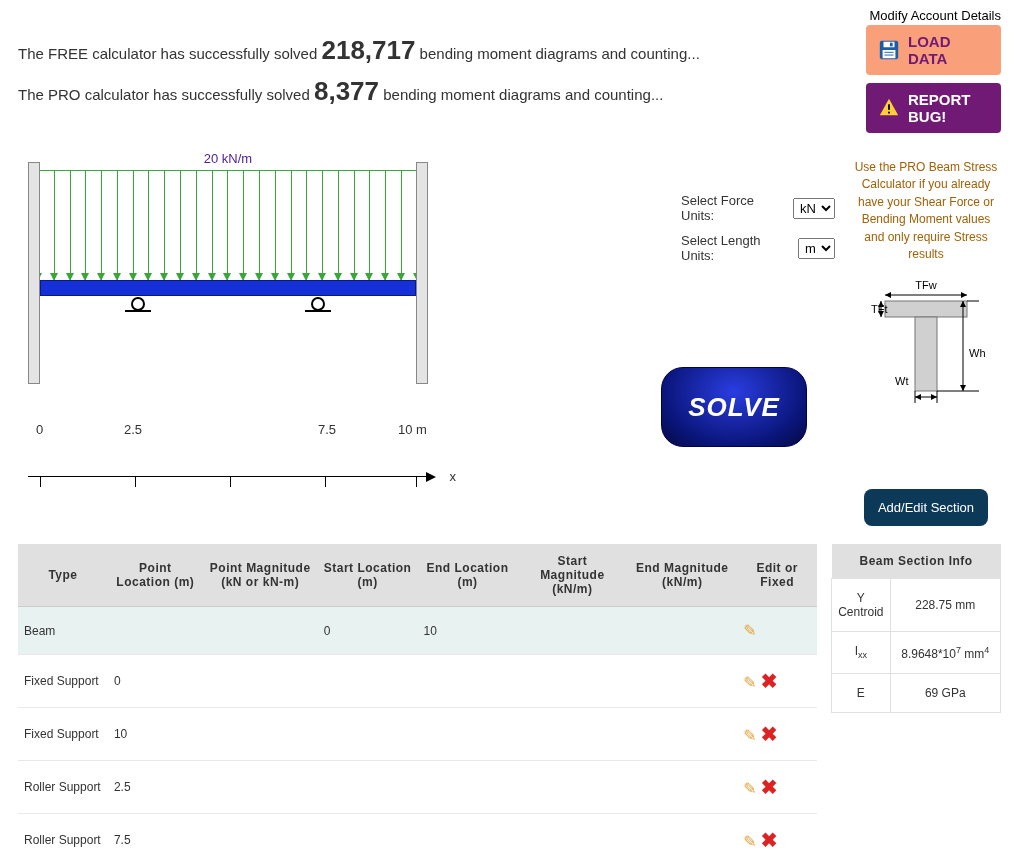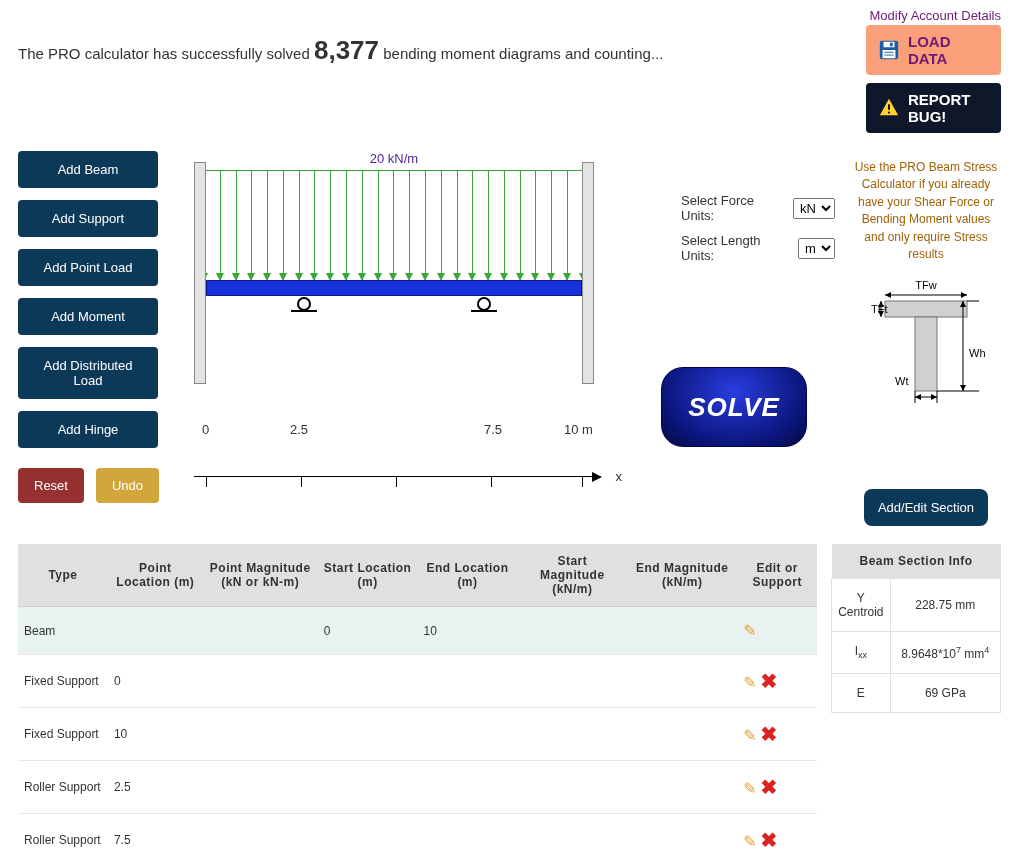"Modify Account Details" a { color: #701a75 -> #000000 }
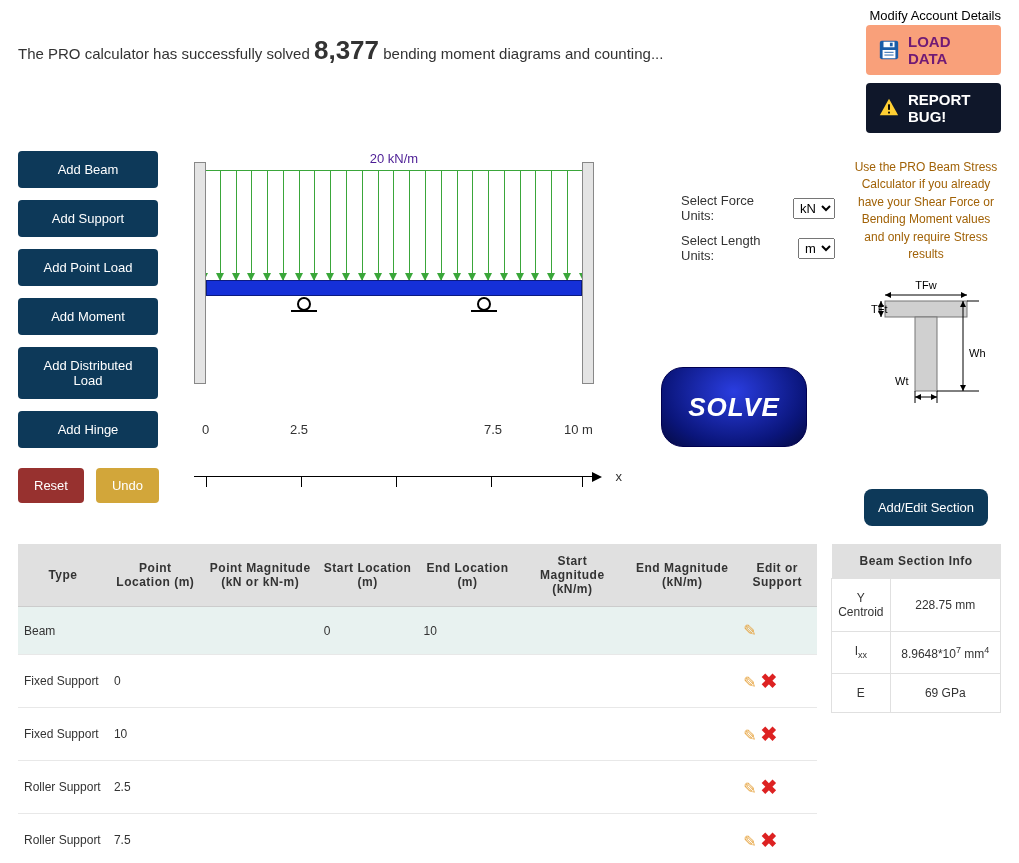"The FREE calculator has successfully" div.stats { html: none -> <div> <span>The FREE calculator has successfully solved </span><span>218,717</span><span> bending moment diagrams and counting...</span> </div> }
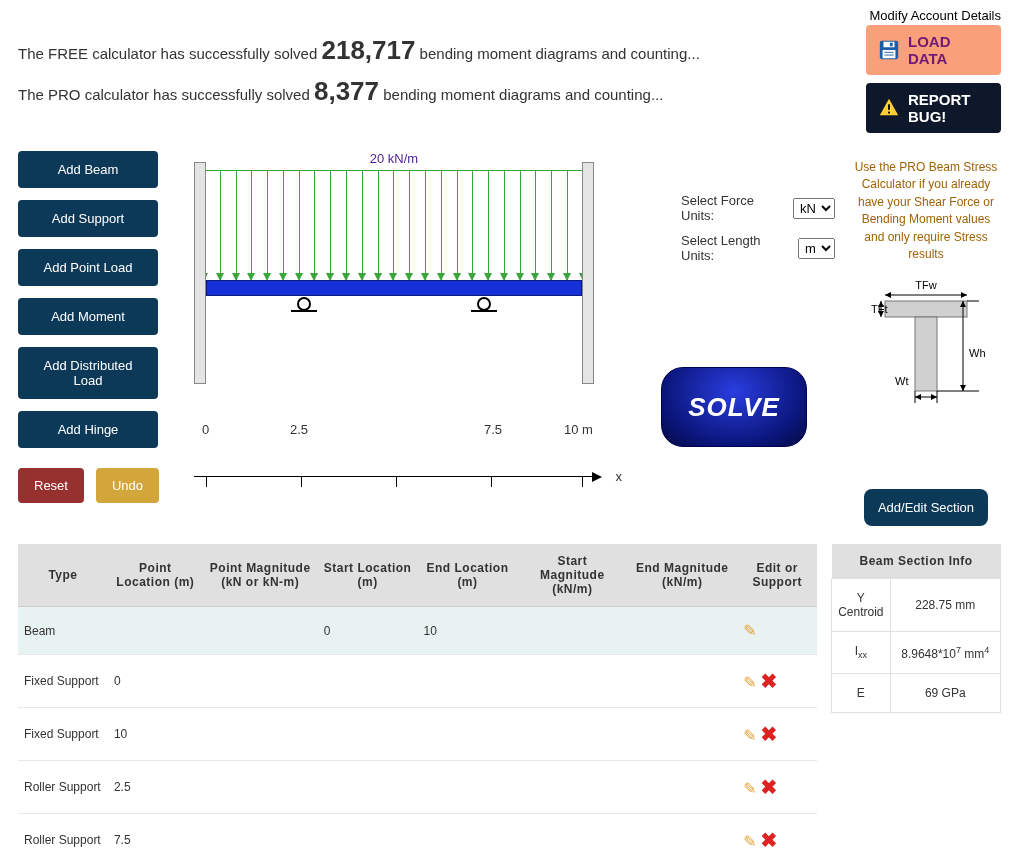"REPORT BUG!" .report-bug { background: #0f172a -> #701a75 }
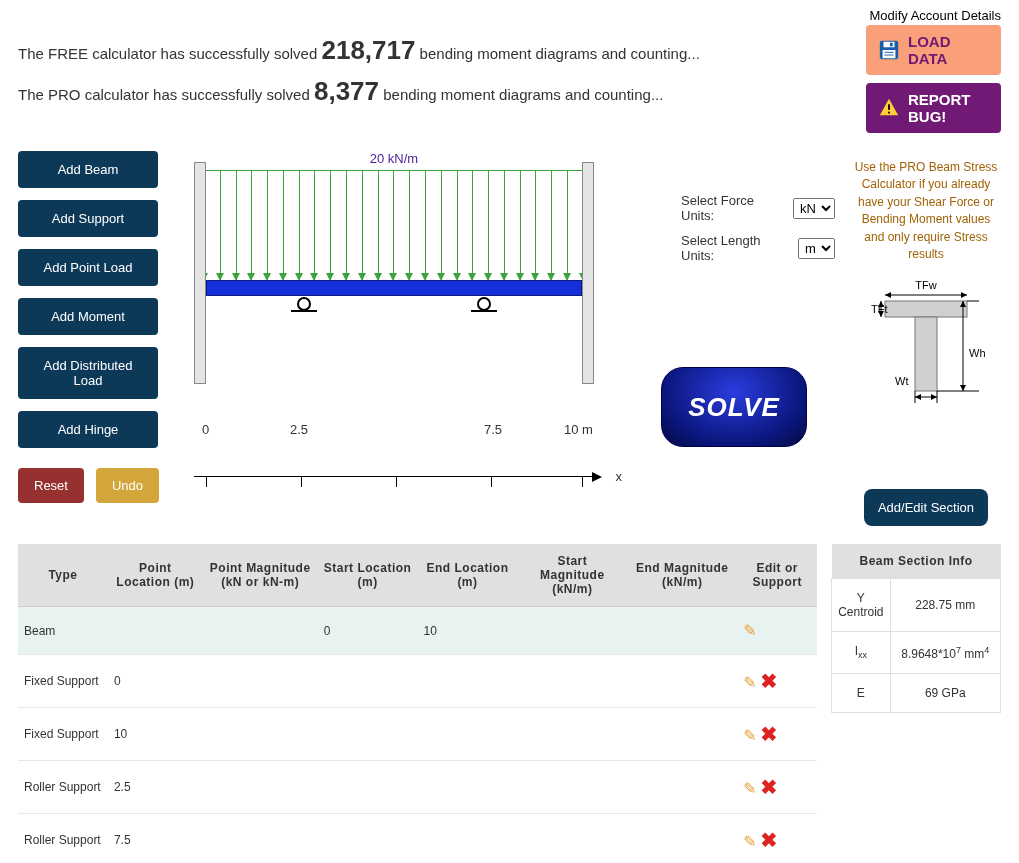"Add Beam" div.left-col { html: <div> <button>Add Beam</button> <button>Add Support</button> <button>Add Point Load</button> <button>Add Moment</button> <button>Add Distributed Load</button> <button>Add Hinge</button> <div> <button>Reset</button> <button>Undo</button> </div> </div> -> none }
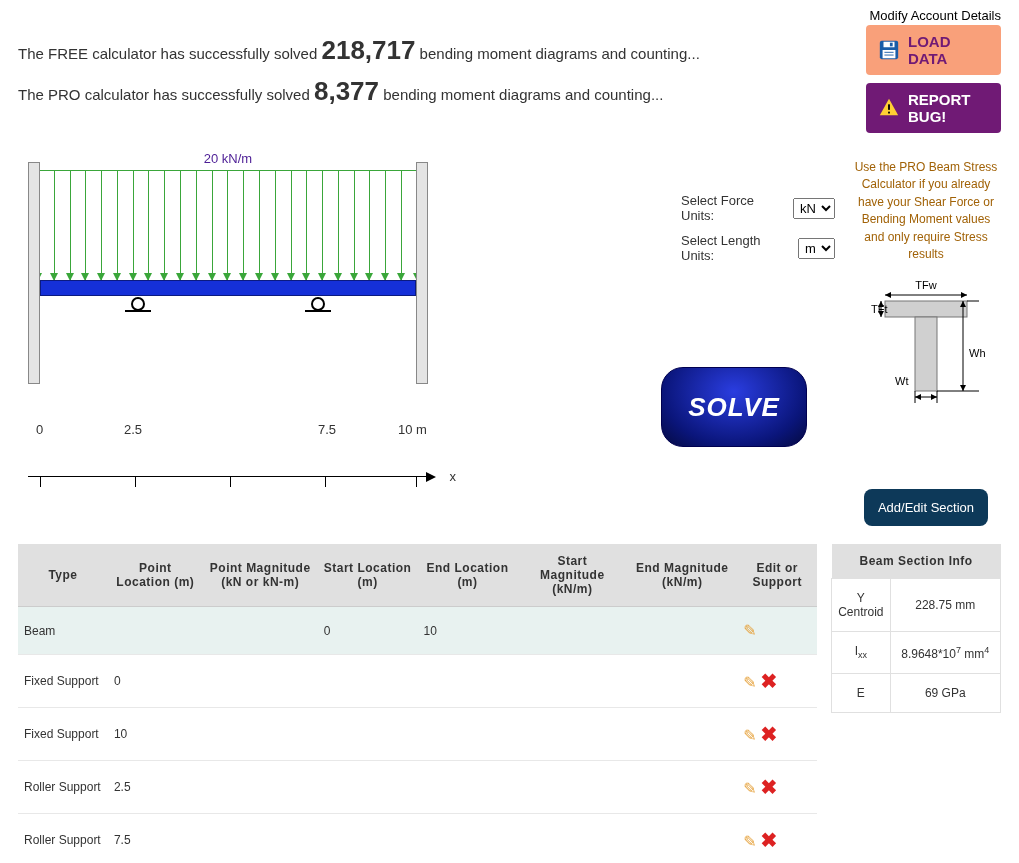"Edit or Support" th { text: Support -> Fixed }
